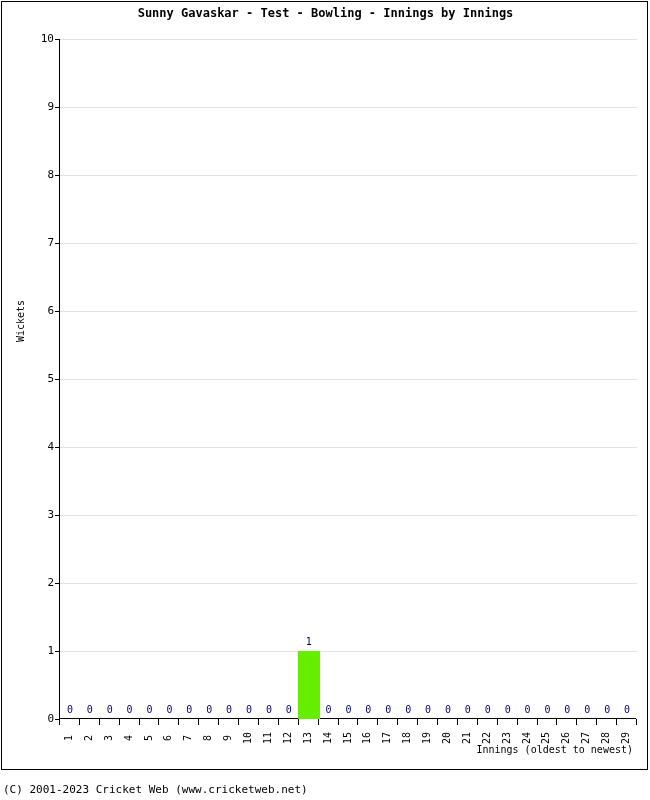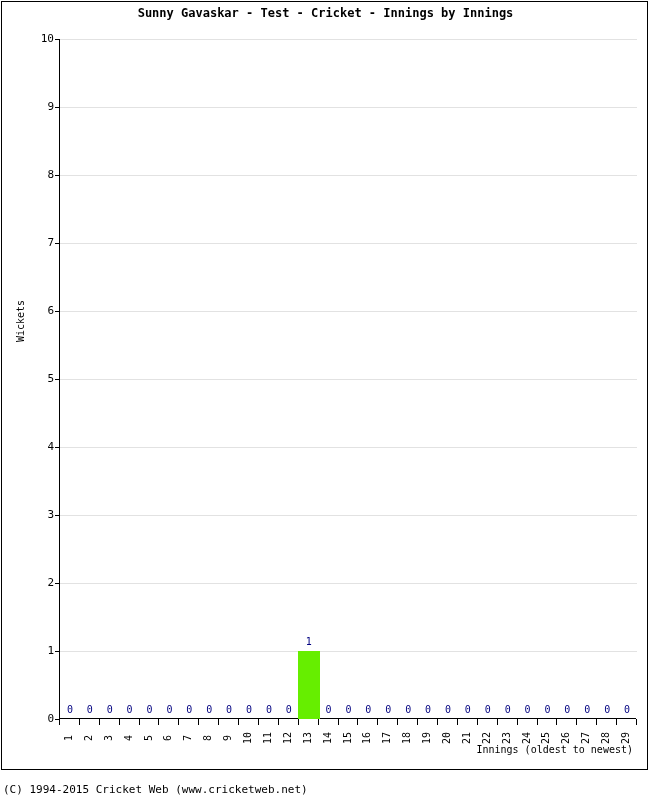"Sunny Gavaskar - Test -" div { text: Cricket -> Bowling }
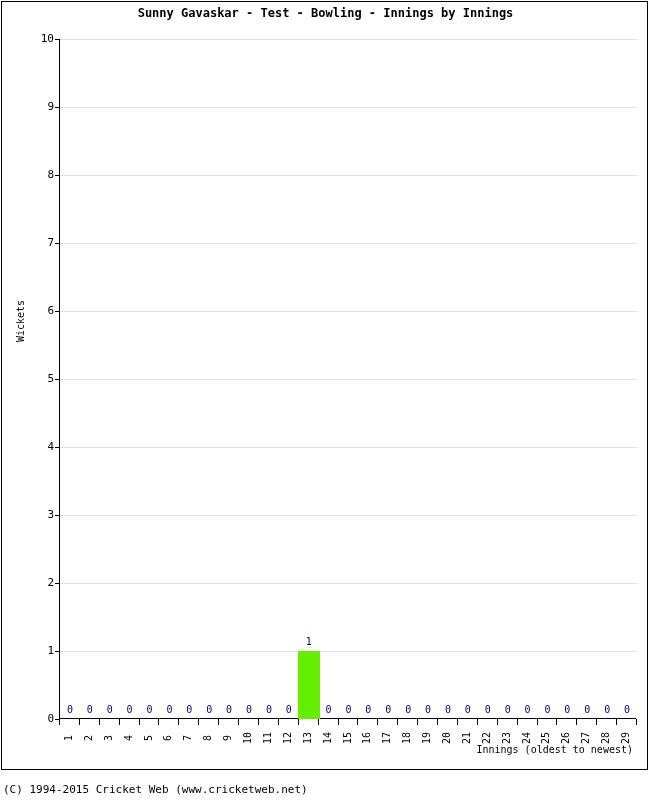"(C) 1994-2015 Cricket Web" div { text: 1994-2015 -> 2001-2023 }
